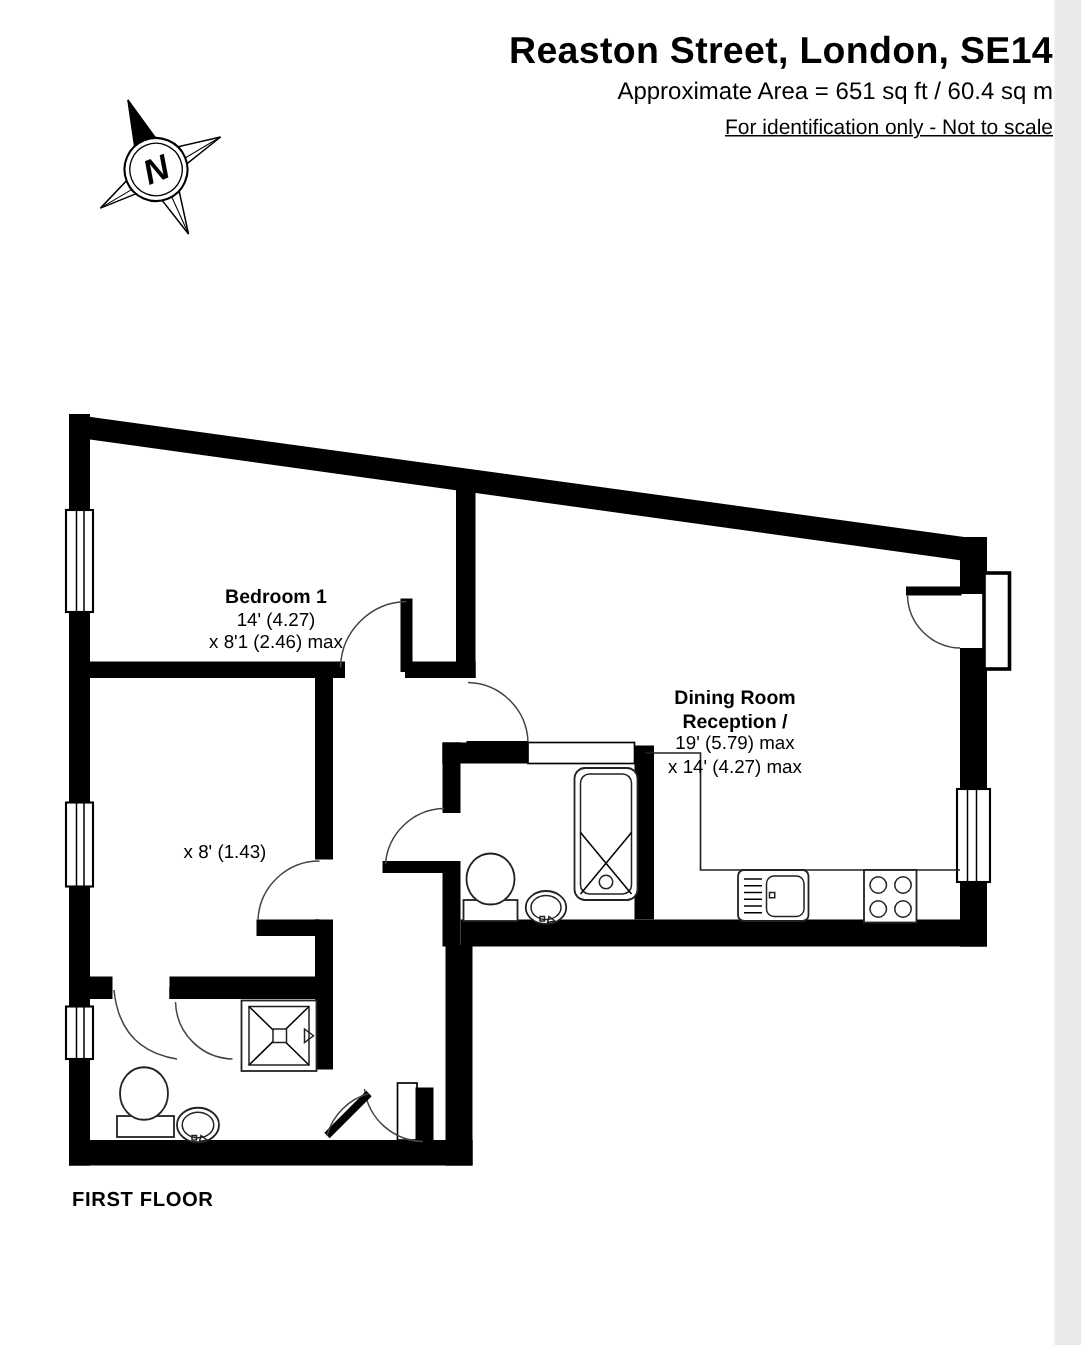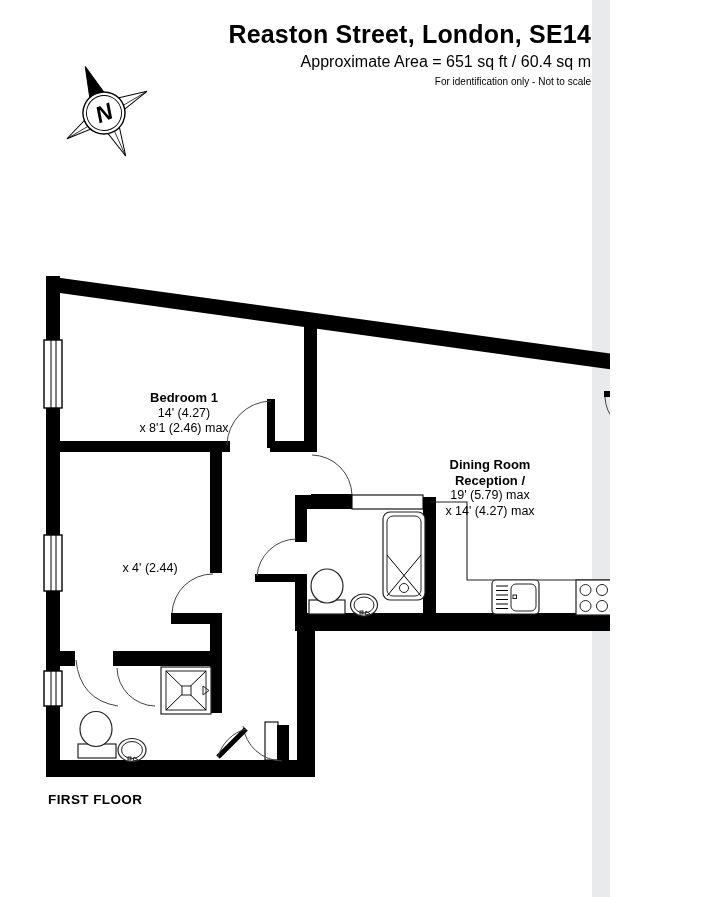"Reaston Street, London, SE14" .stage { width: 610px -> 721px }
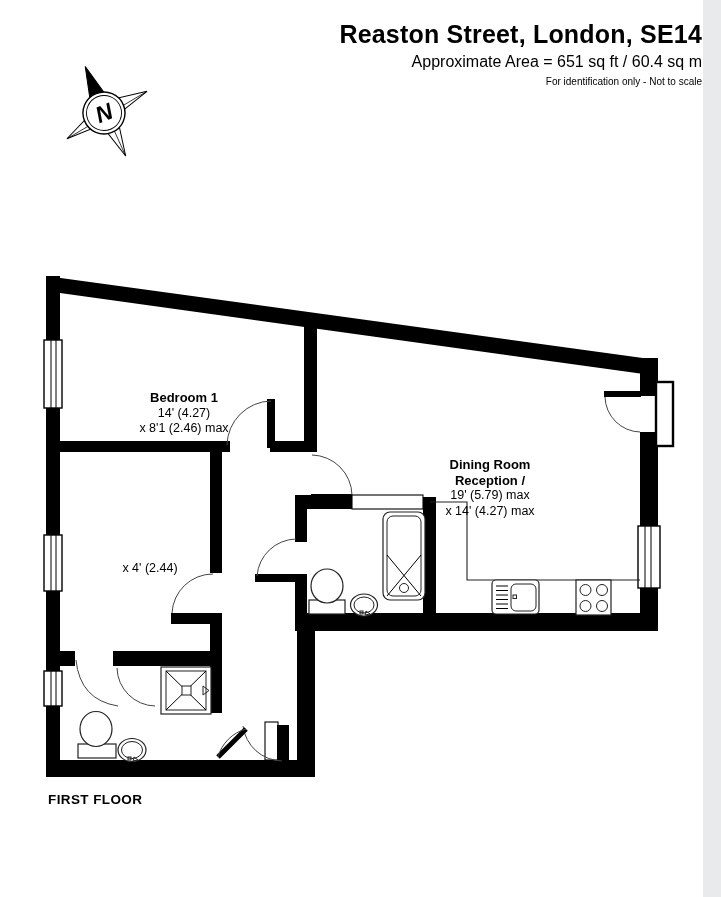"For identification only - Not" .hdr-note { font-size: 10px -> 14px; text-decoration: none -> underline }
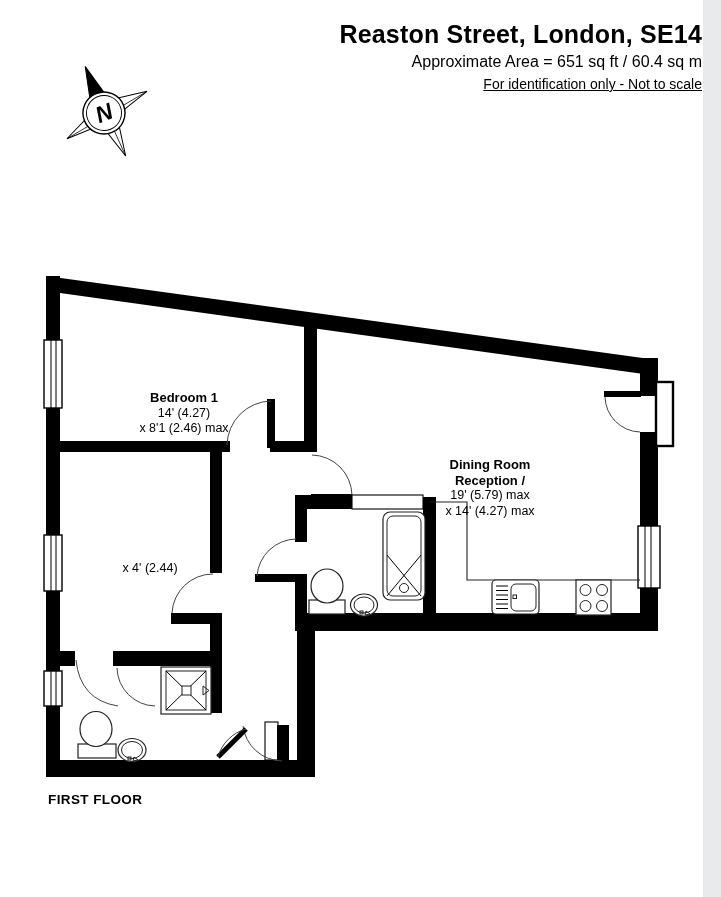"x 4' (2.44)" div { text: 4' (2.44 -> 8' (1.43 }
